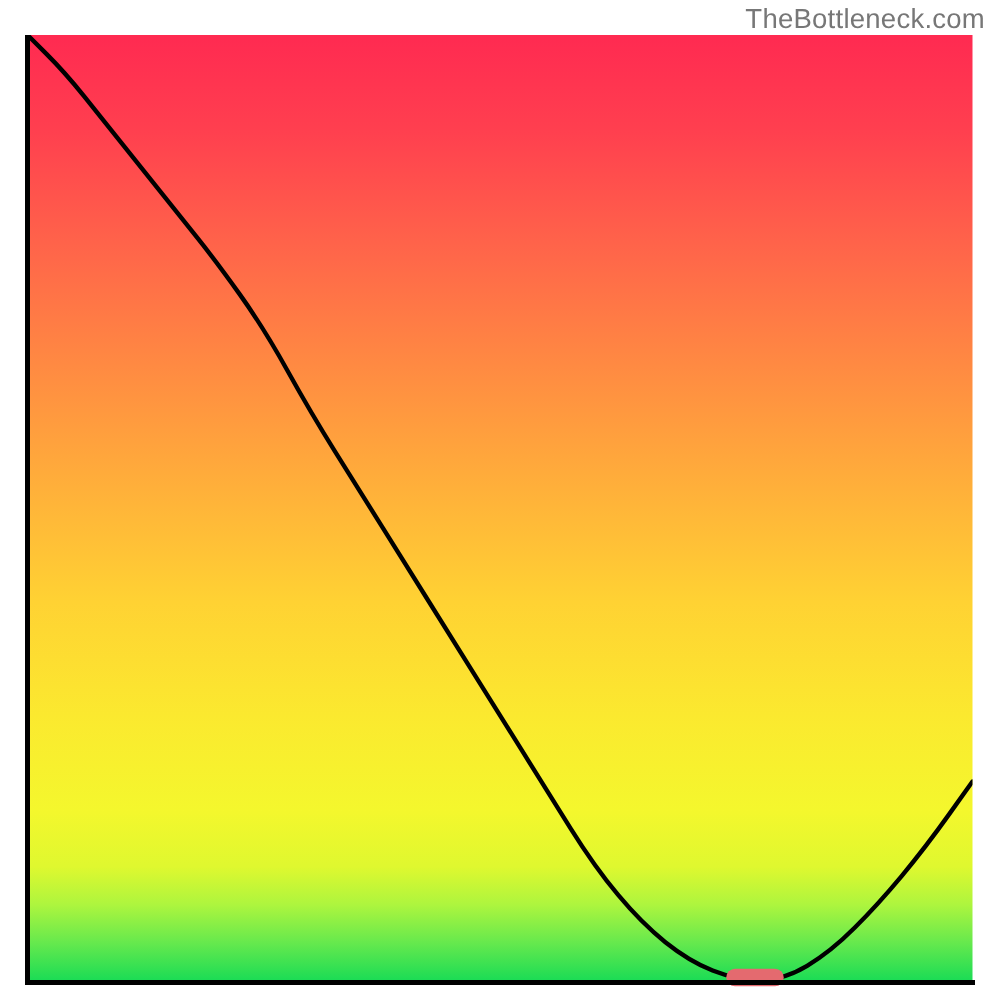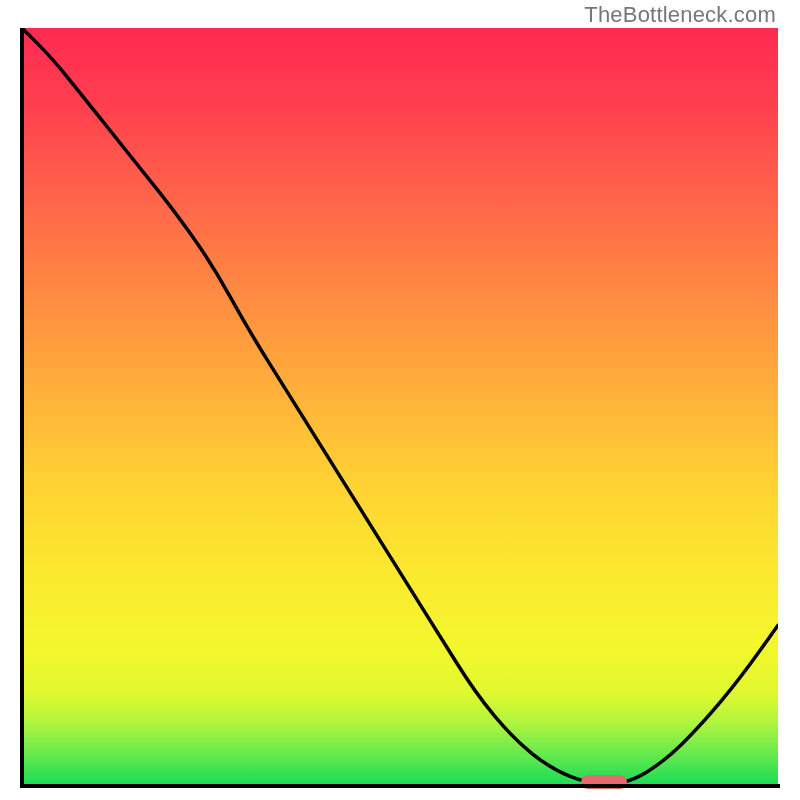"TheBottleneck.com" .watermark { right: 24px -> 12px }
